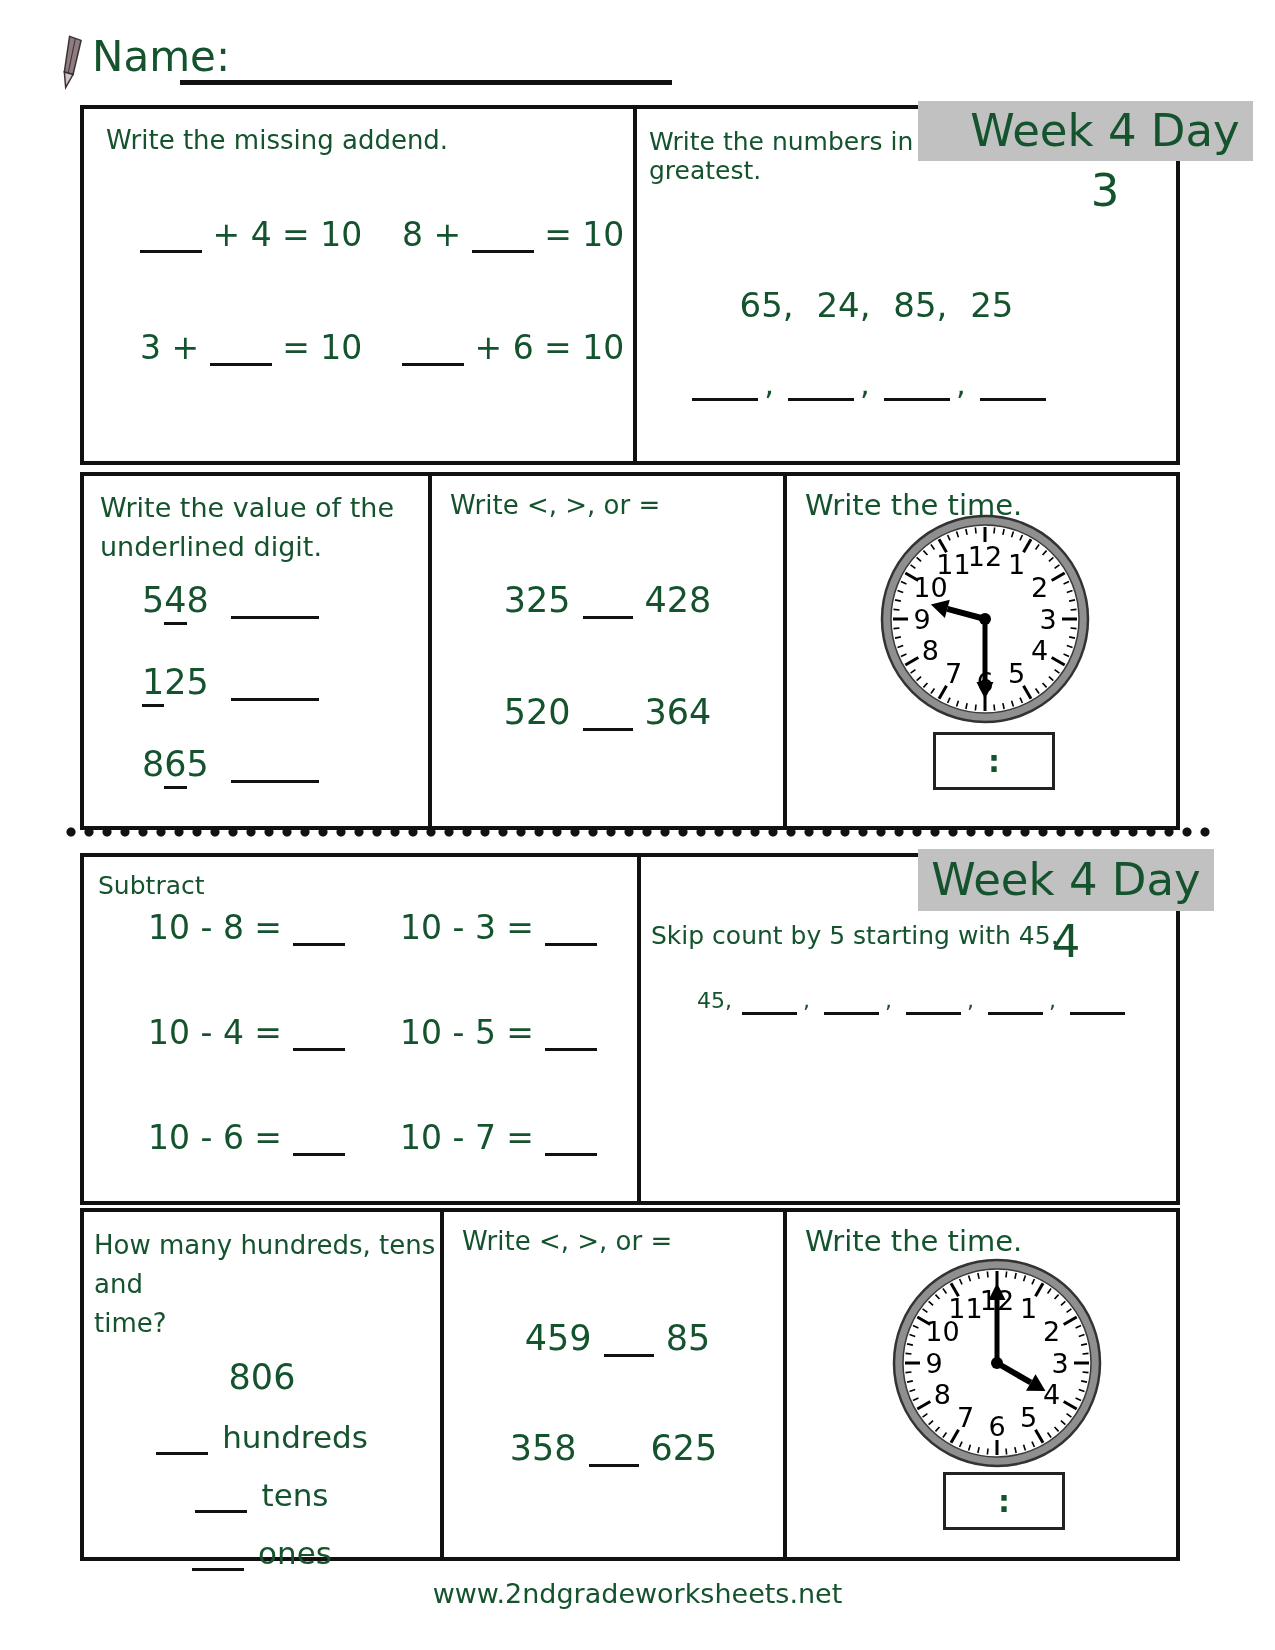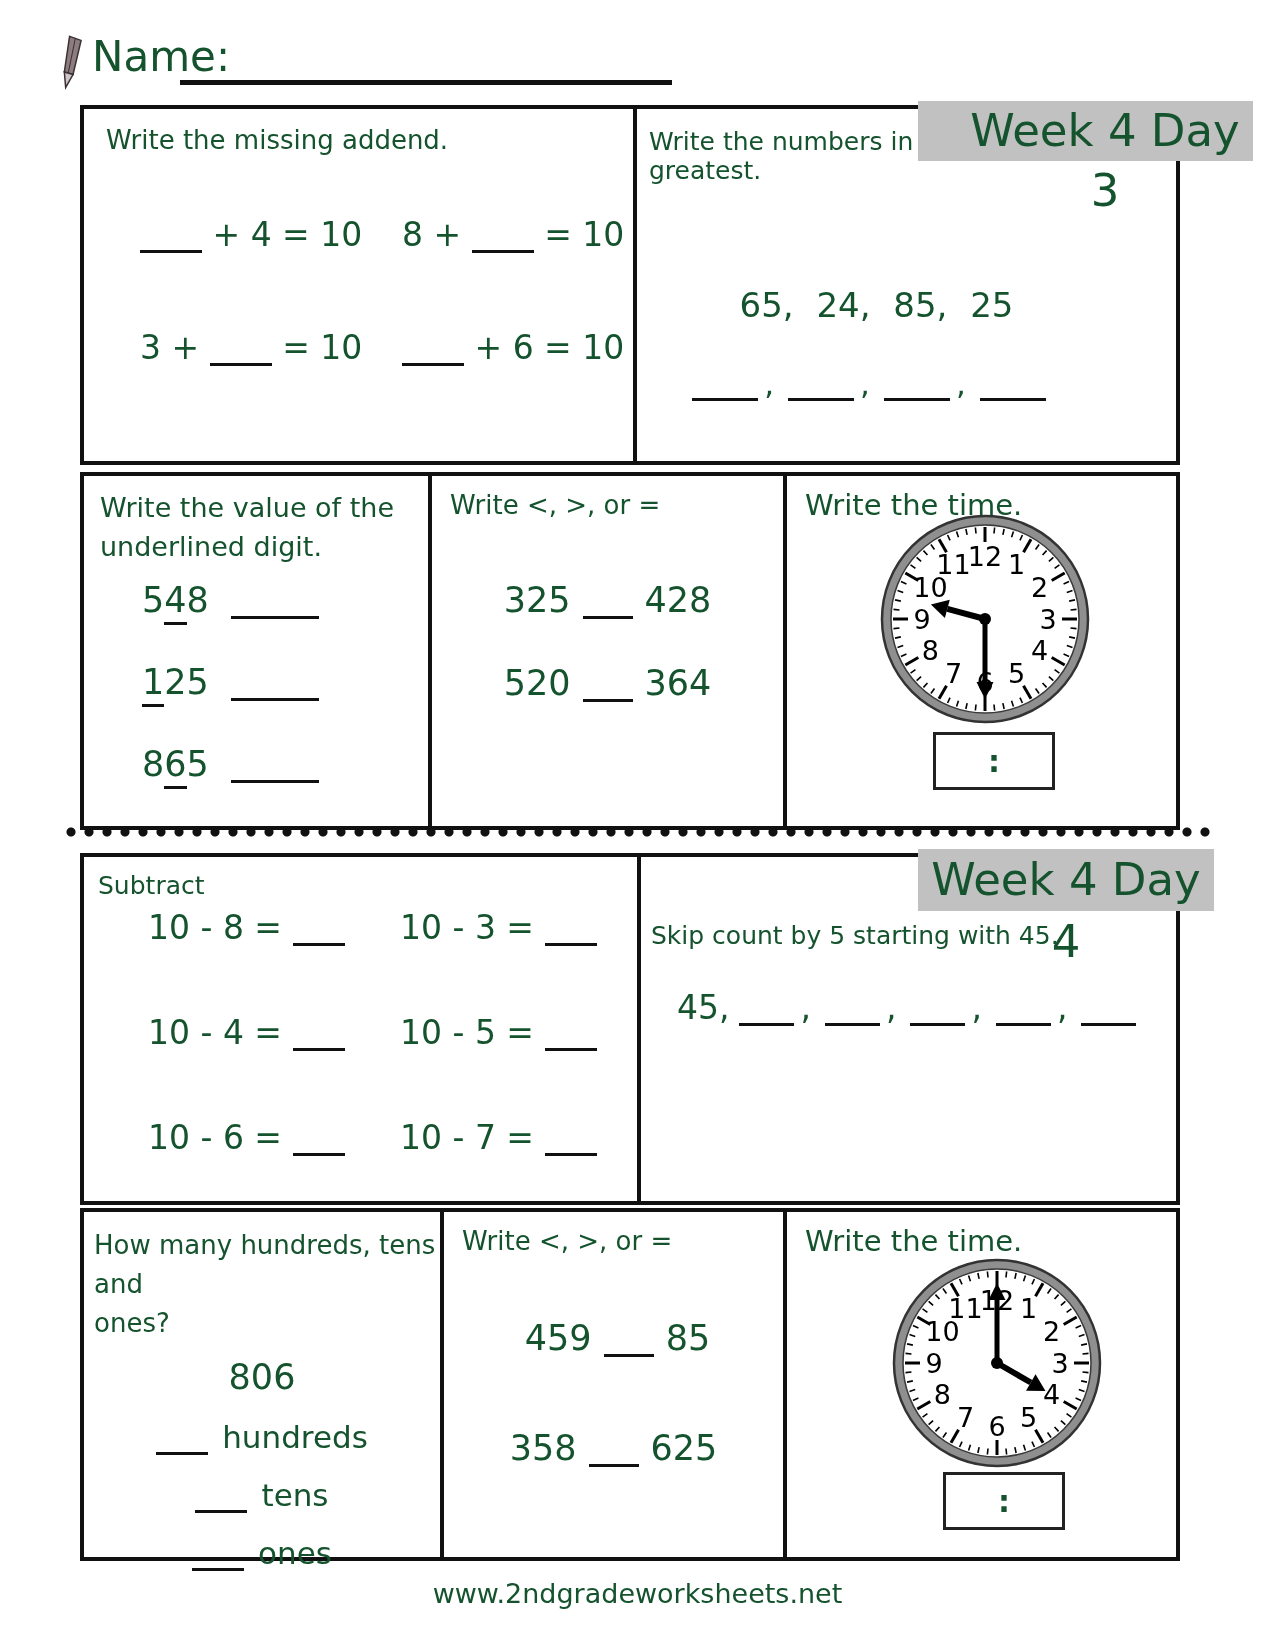"520 364" .cmp2-d3 { margin-top: 43px -> 72px }
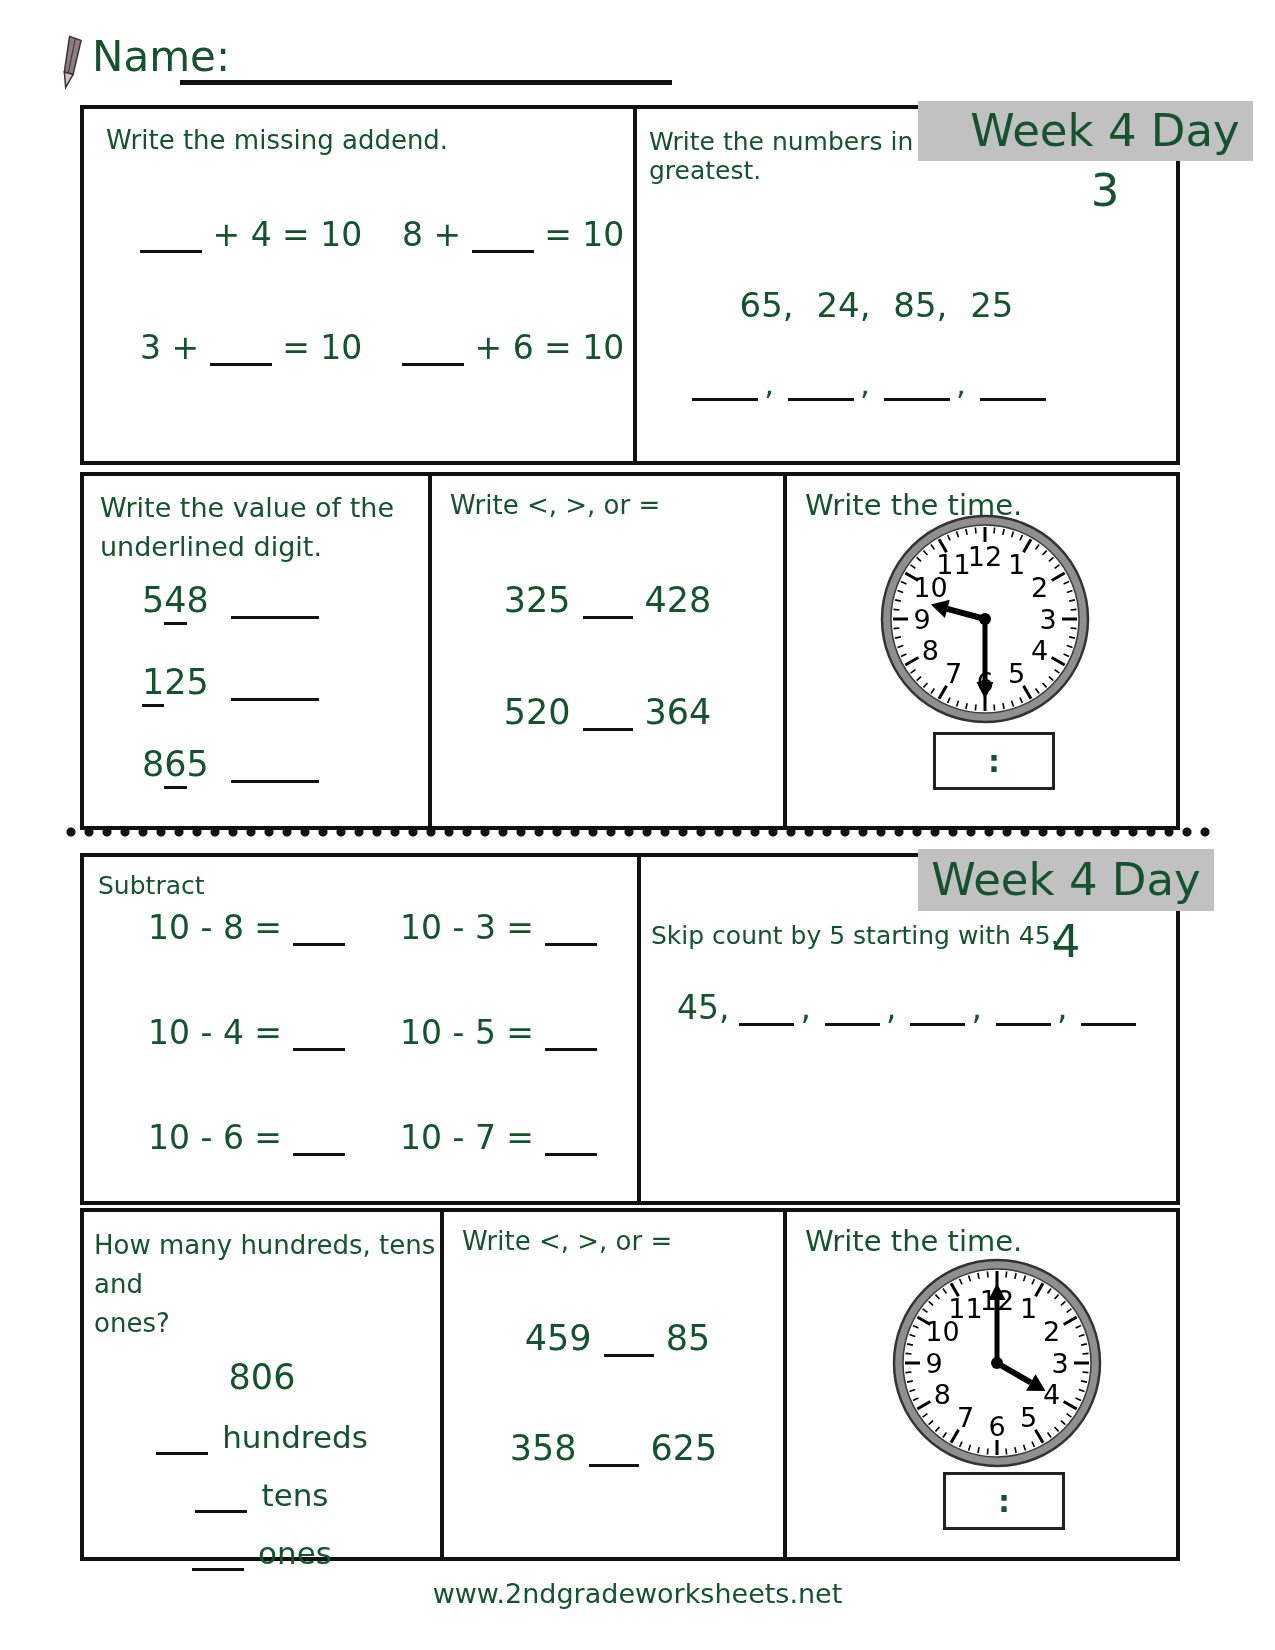"45, , , , ," .skip-line { font-size: 33px -> 22px; margin: 38px 0 0 36px -> 38px 0 0 56px }
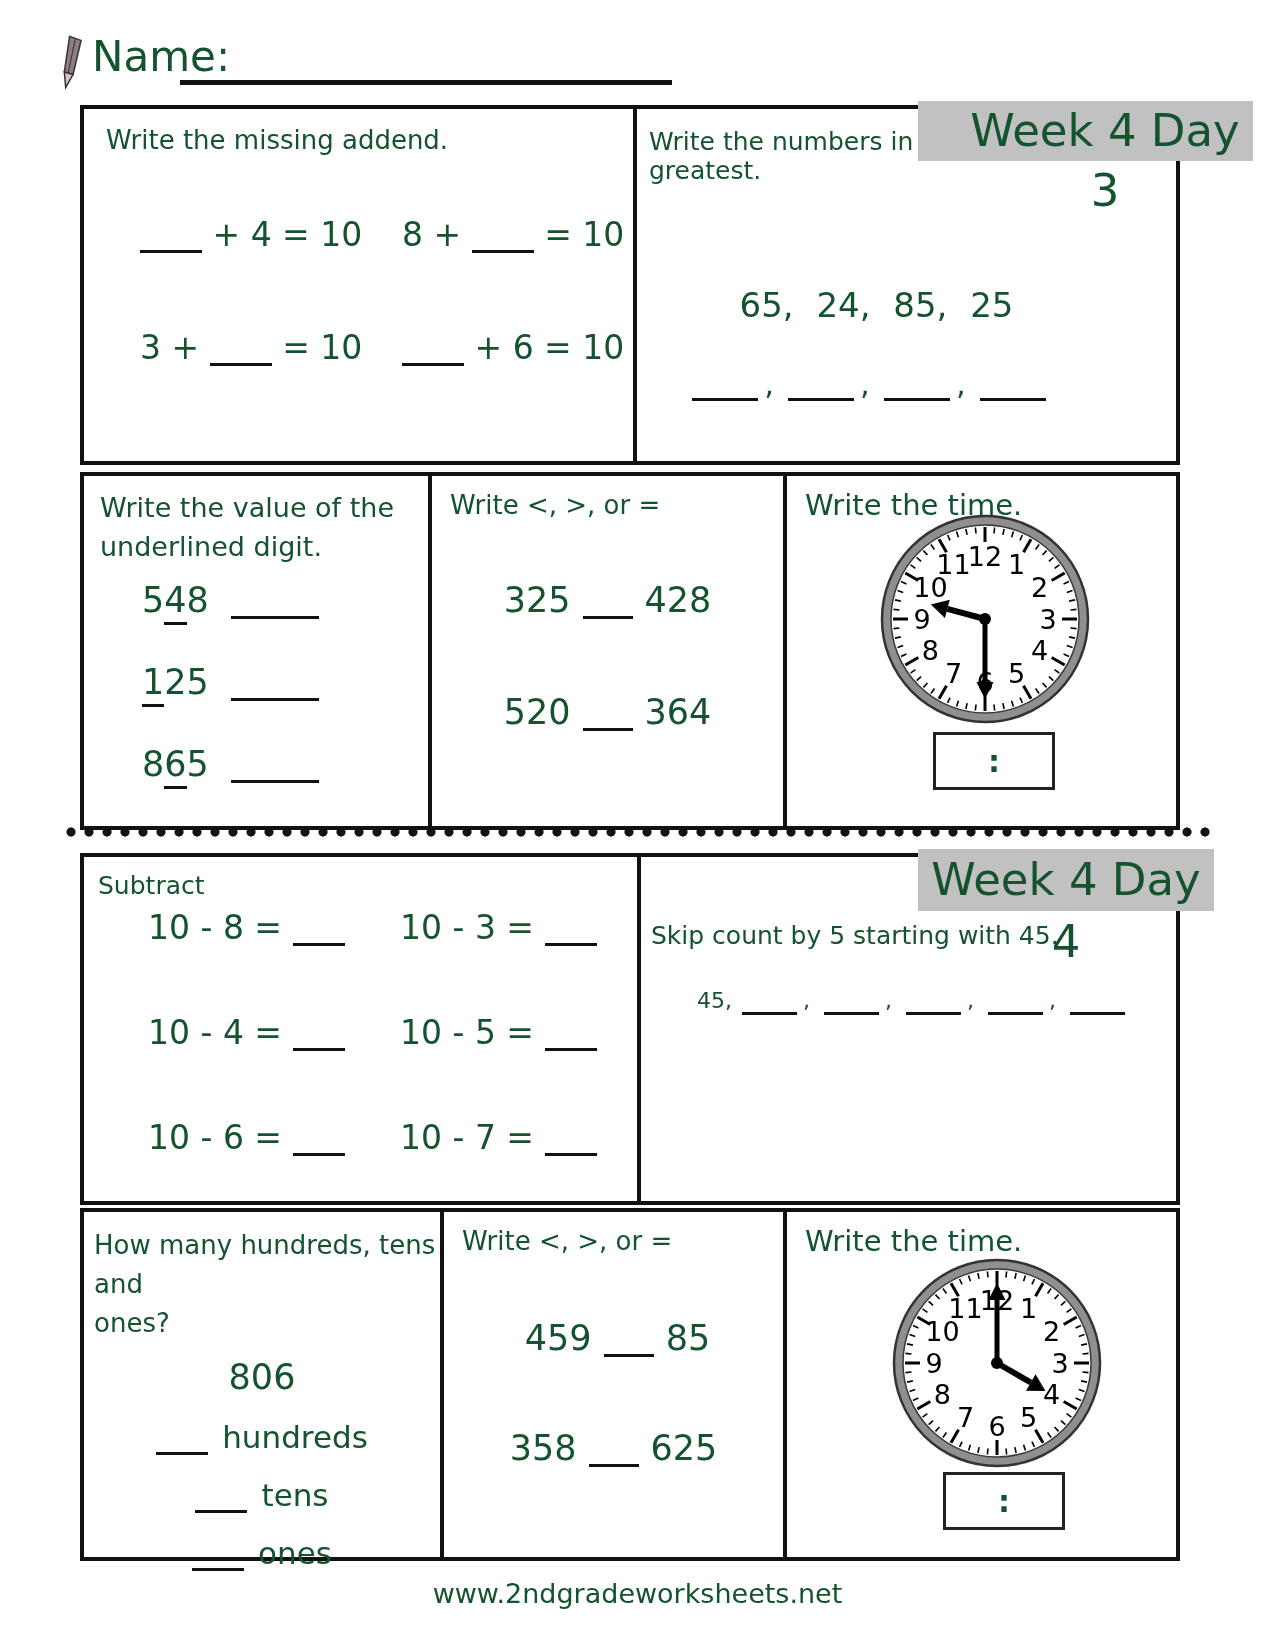"ones?" span { text: ones -> time }
